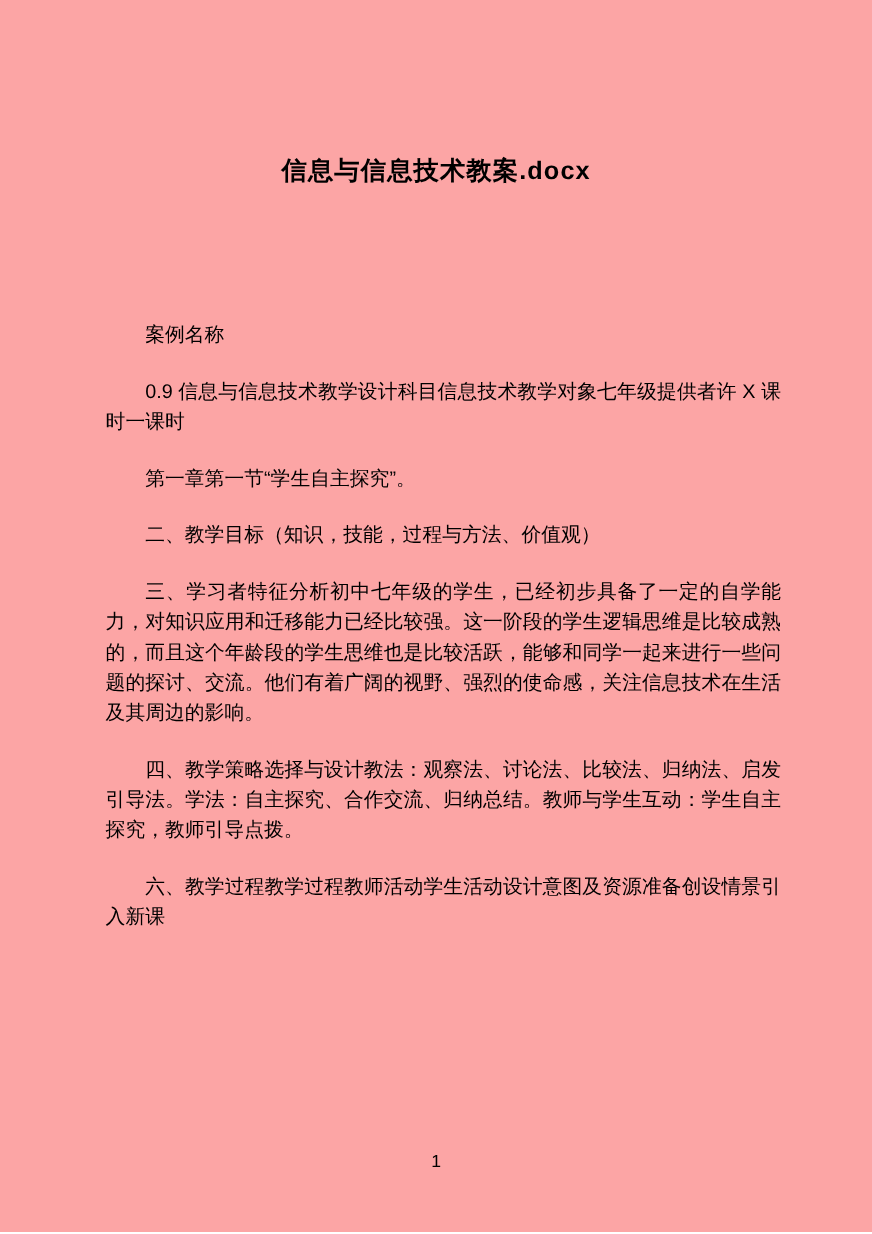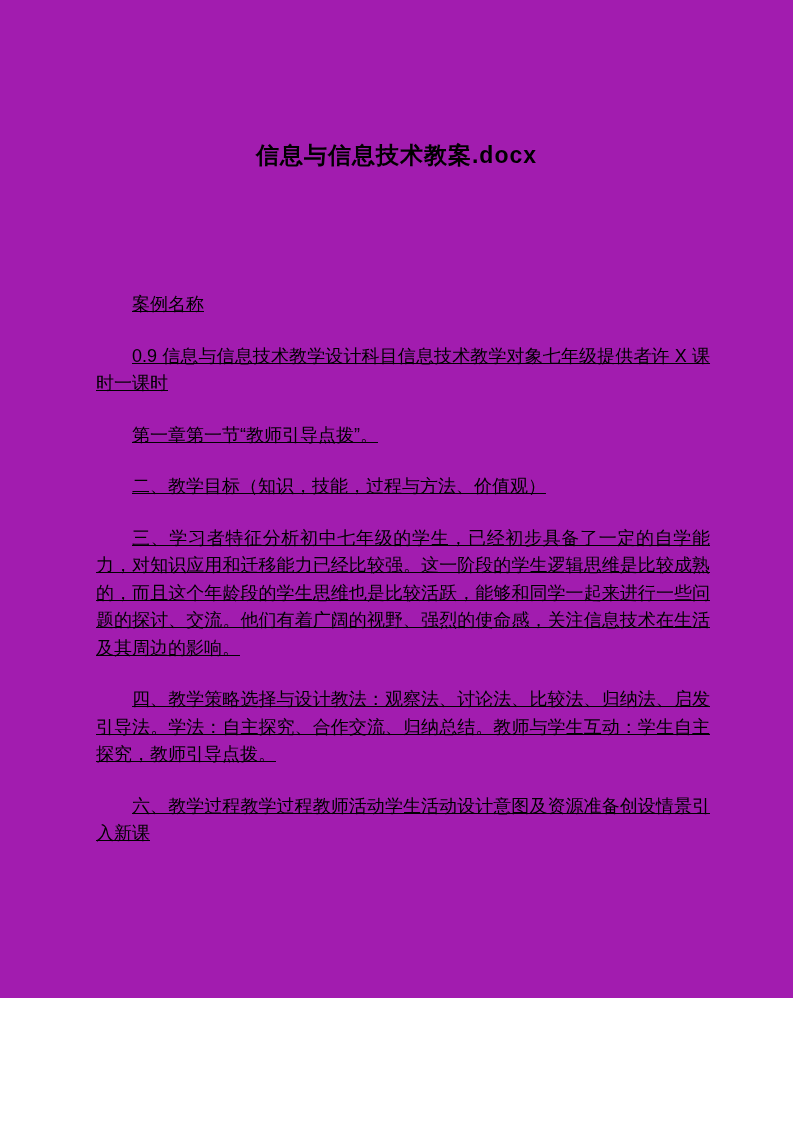"信息与信息技术教案.docx" .page { background: #a21caf -> #fca5a5; height: 998px -> 1120px }
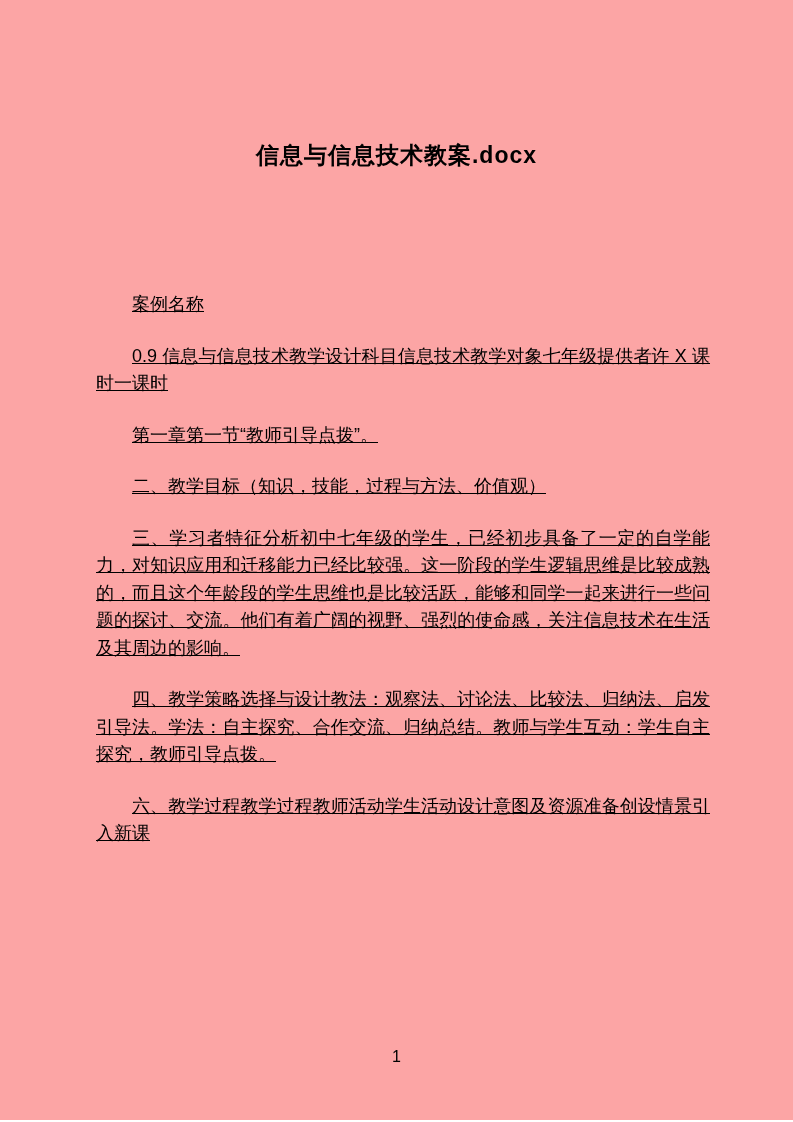"案例名称" .content { text-decoration: underline -> none }
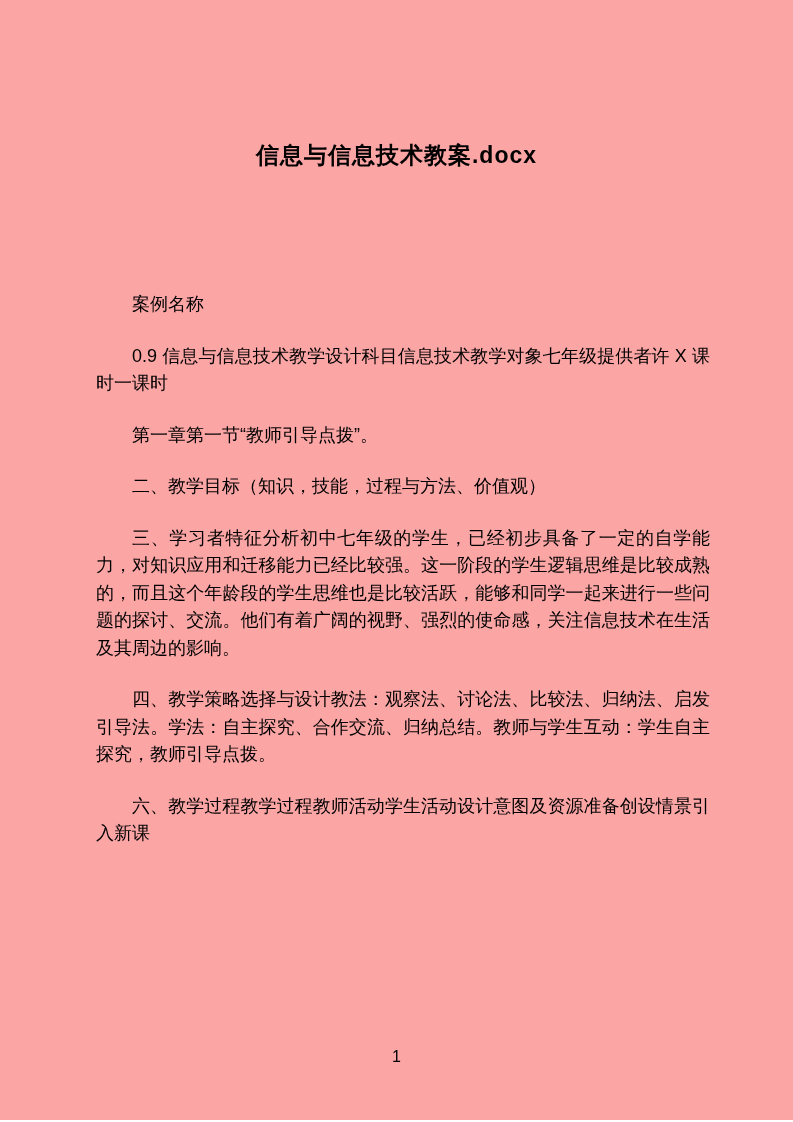"第一章第一节“教师引导点拨”。" p.para { text: 教师引导点拨 -> 学生自主探究 }
